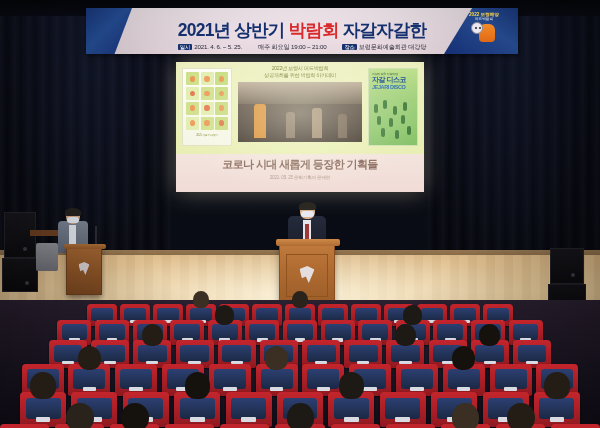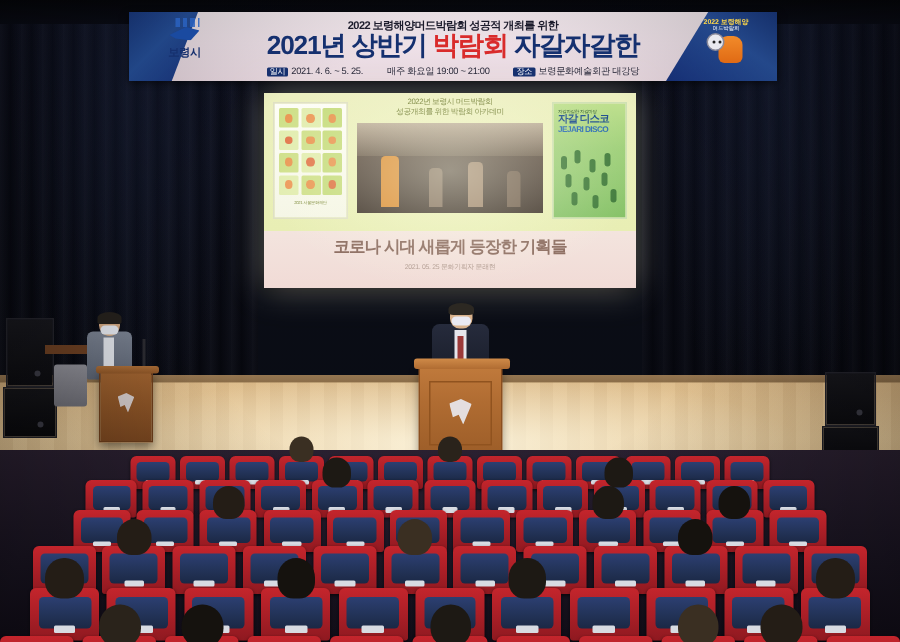"2022 보령해양머드박람회 성공적 개최를 위한" div.banner-top-line { html: <div>2022 보령해양머드박람회 성공적 개최를 위한</div> -> none }
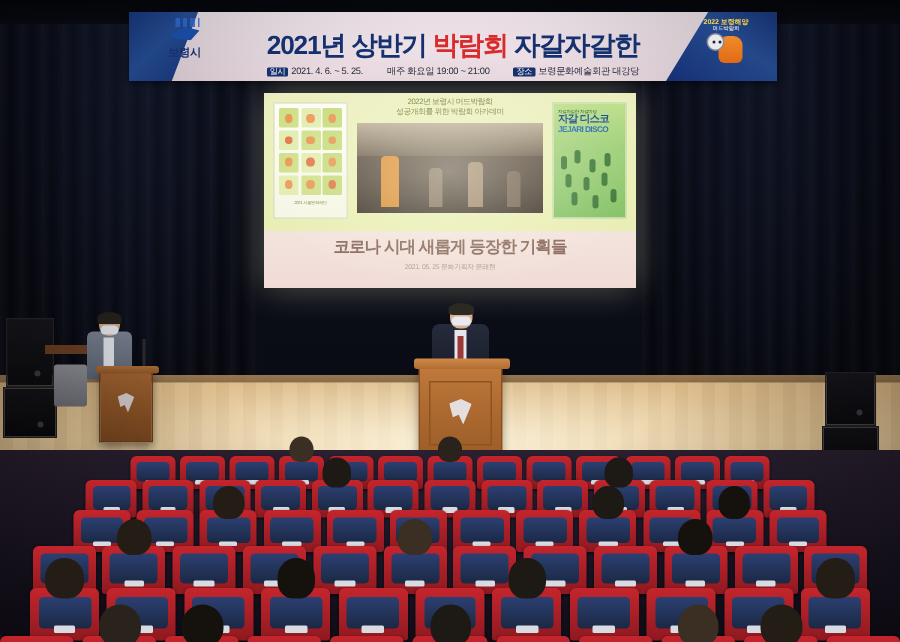"보령시" div.city-logo { html: <div> <div> <div></div> </div> <div>보령시</div> </div> -> none }
